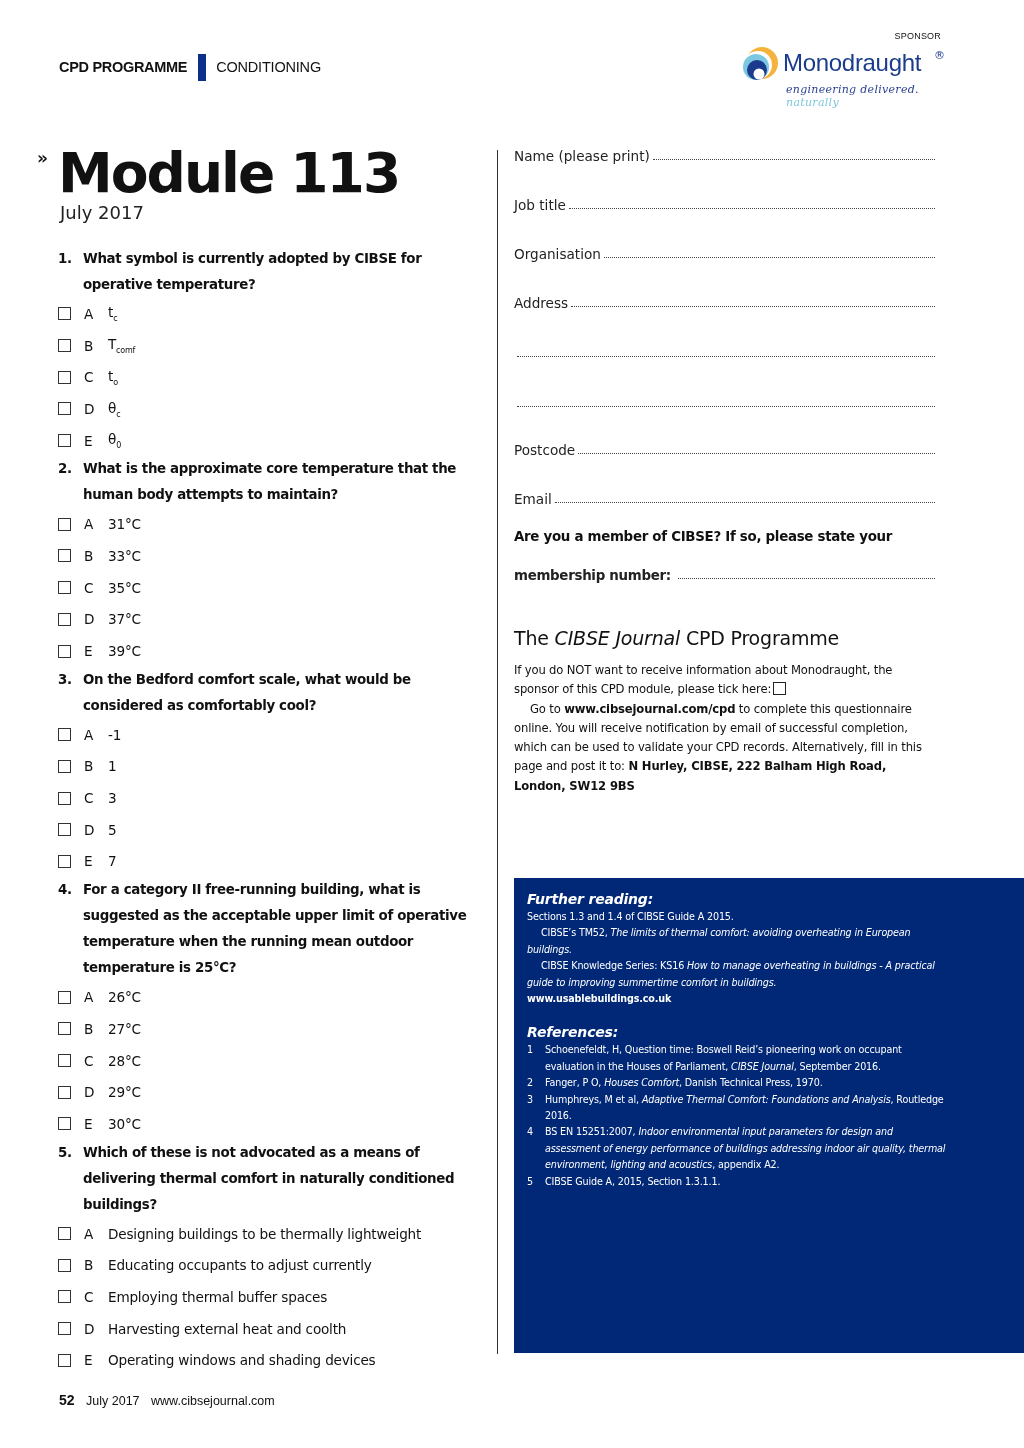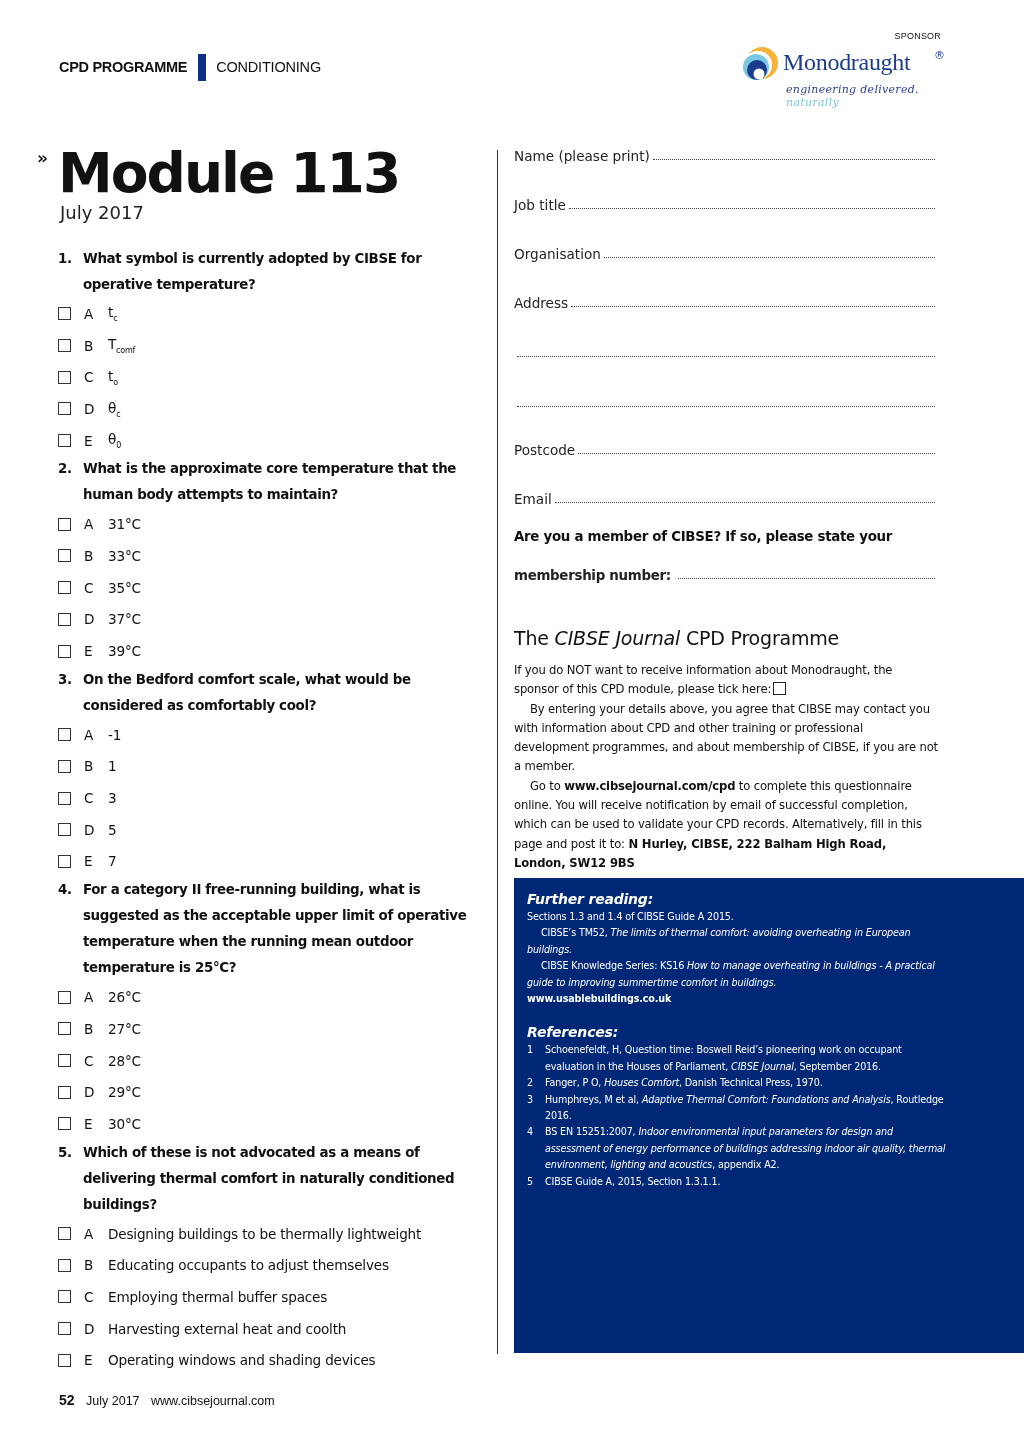"Monodraught" .logo .brand { font-family: Liberation Serif, serif -> Liberation Sans, sans-serif }
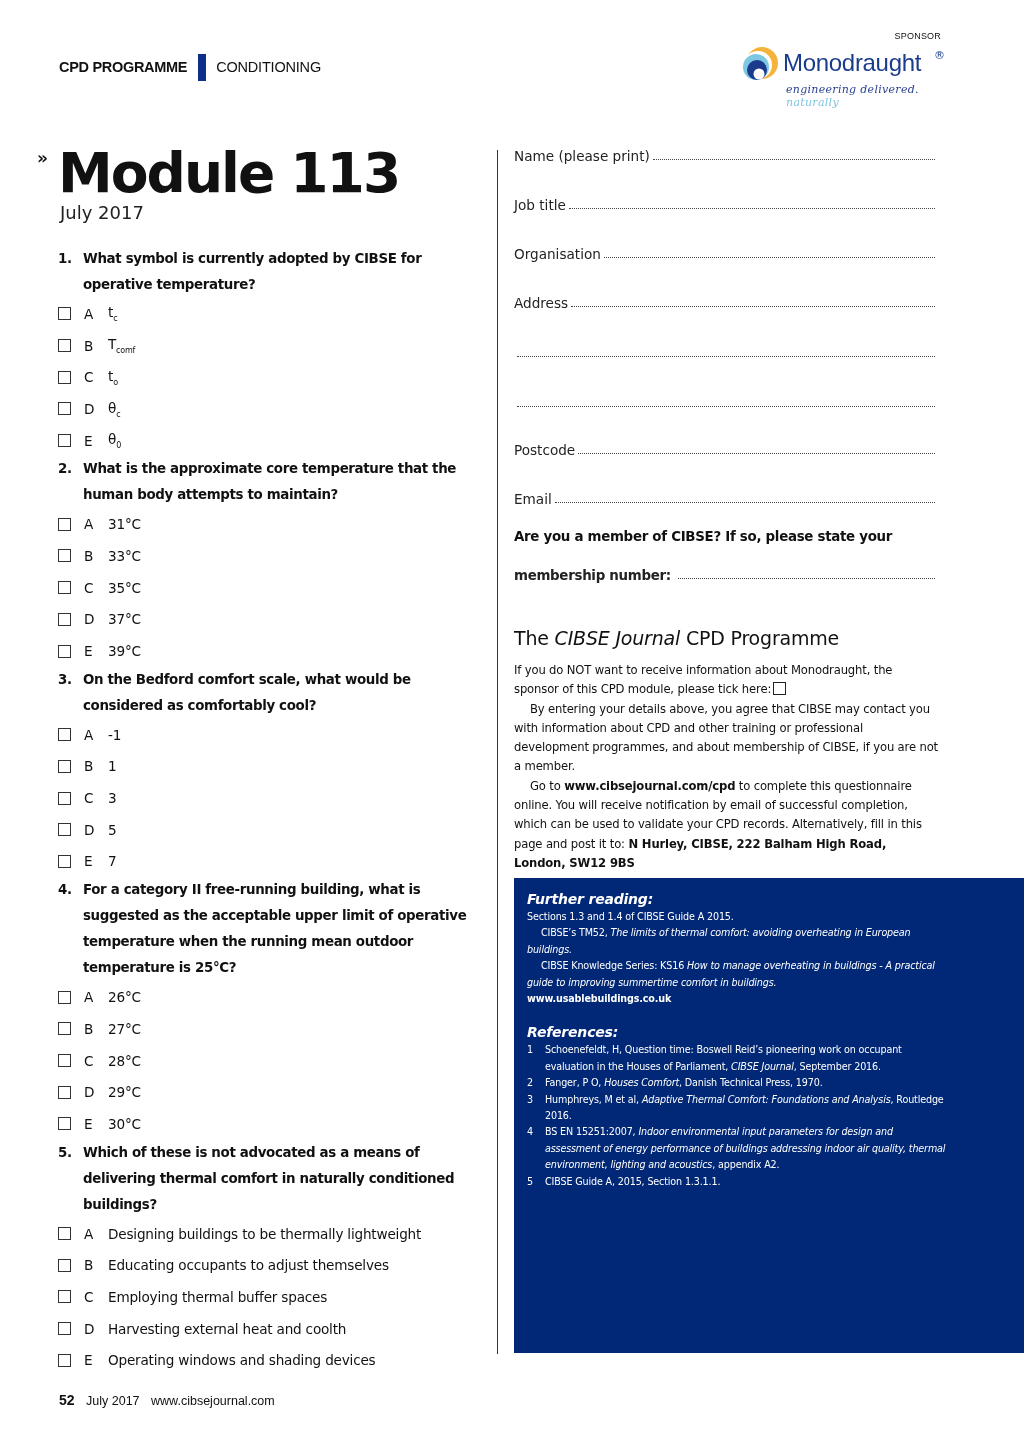"By entering your details above," p.ind { html: <p>By entering your details above, you agree that CIBSE may contact you with information about CPD and other training or professional development programmes, and about membership of CIBSE, if you are not a member.</p> -> none }
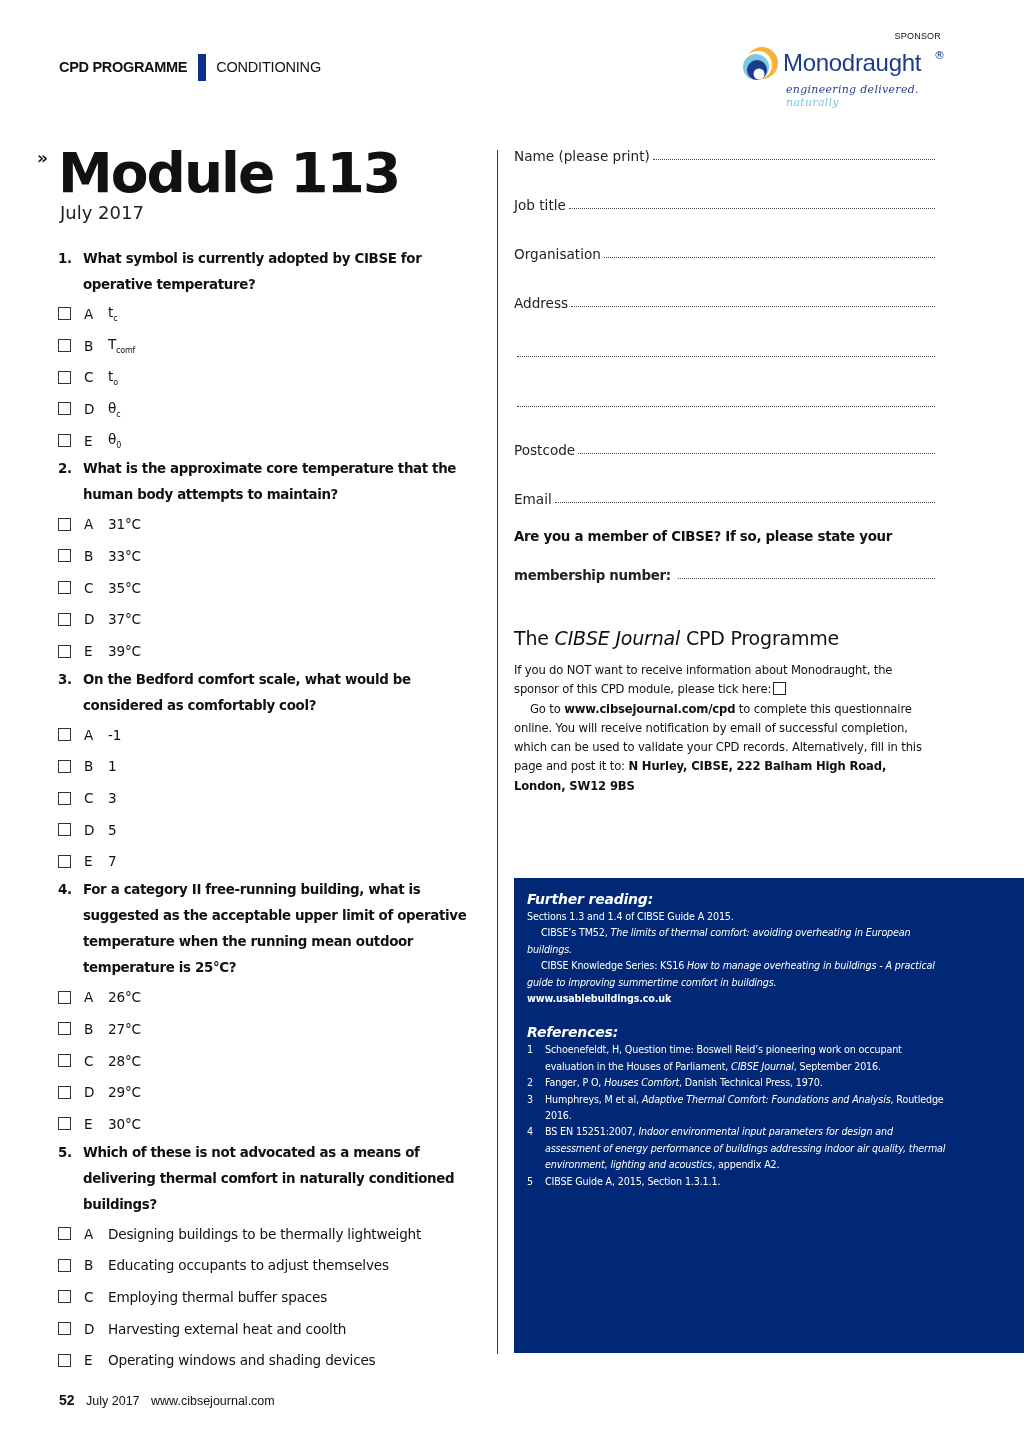"Educating occupants to adjust themselves" span.otext { text: themselves -> currently }
